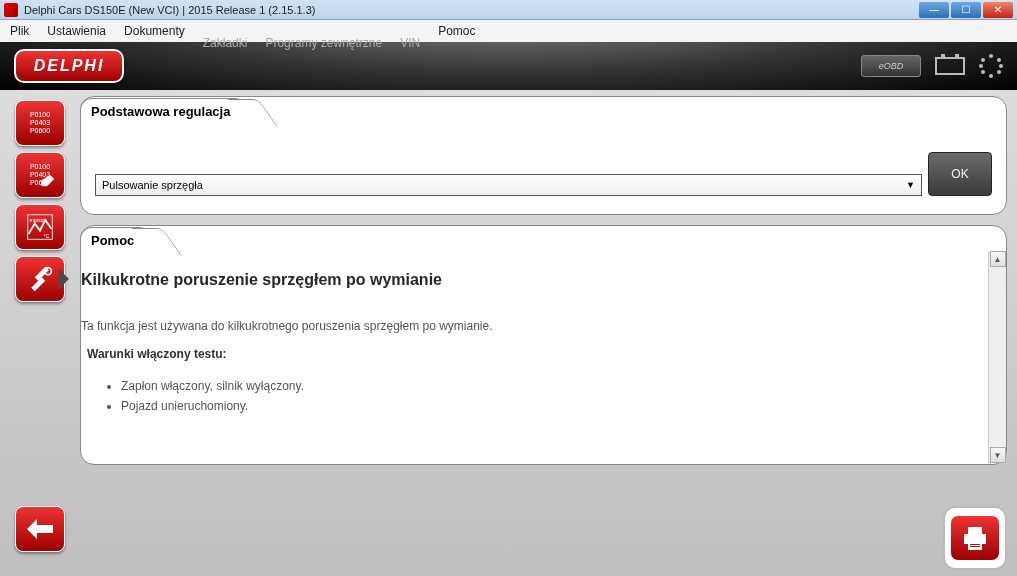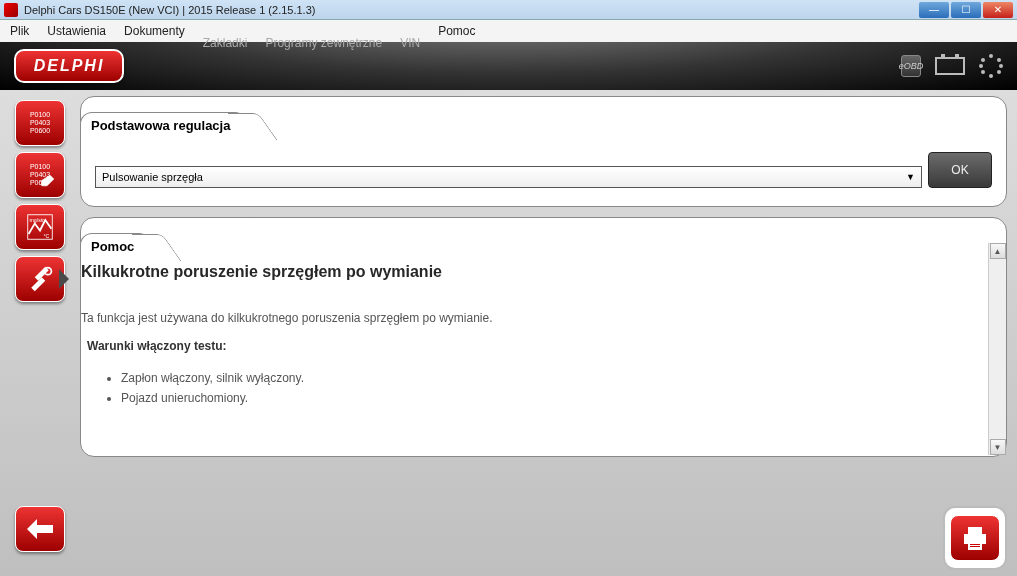"eOBD" .chip-eobd { width: 20px -> 60px }
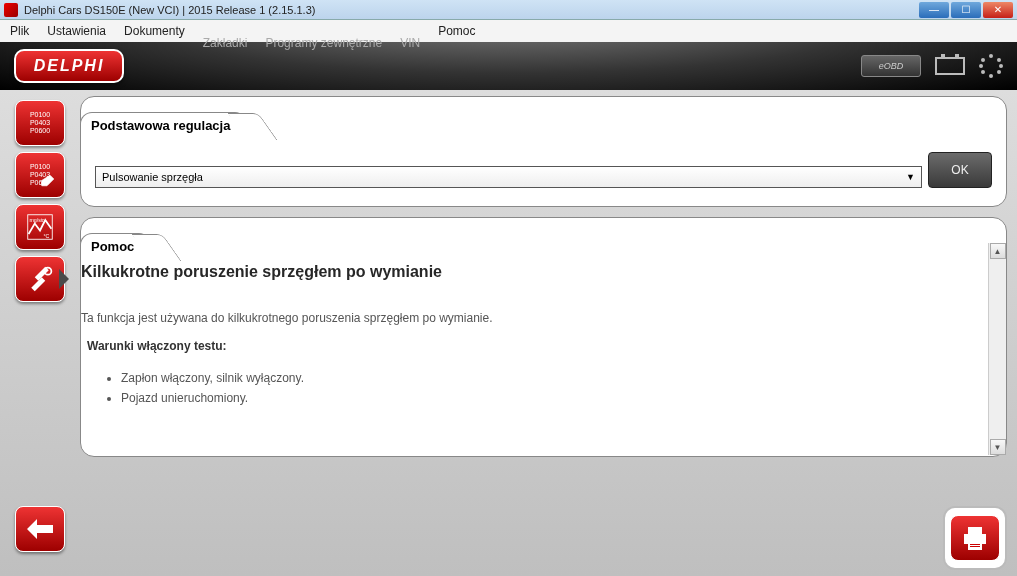"Podstawowa regulacja" .panel .tab { top: 16px -> 2px }
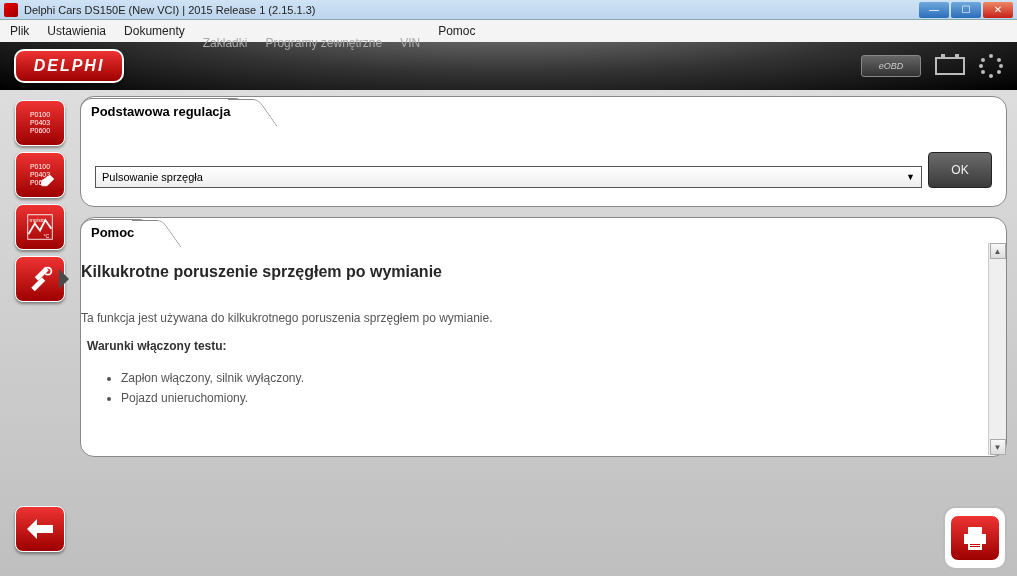"OK" .okbtn { height: 36px -> 44px }
